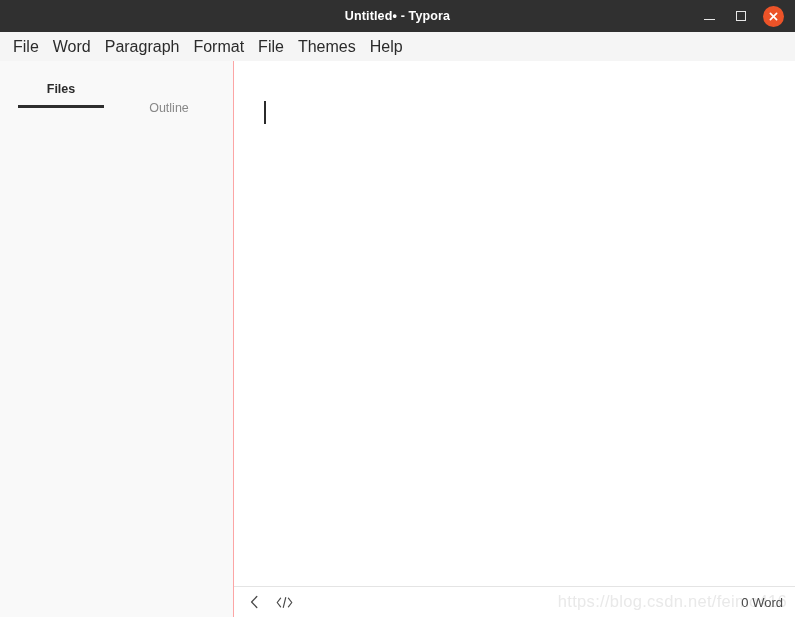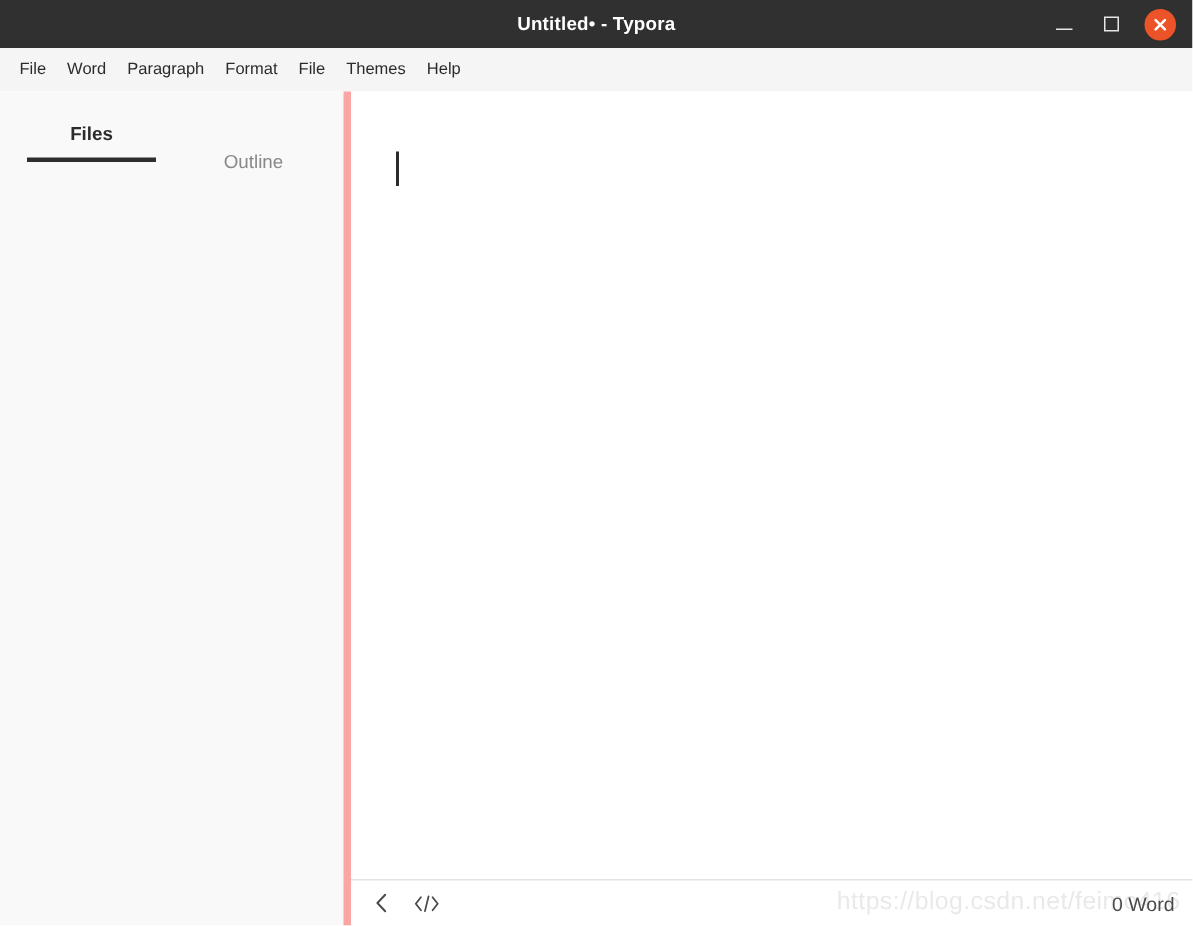"File" .menu-item { font-size: 11px -> 16px }
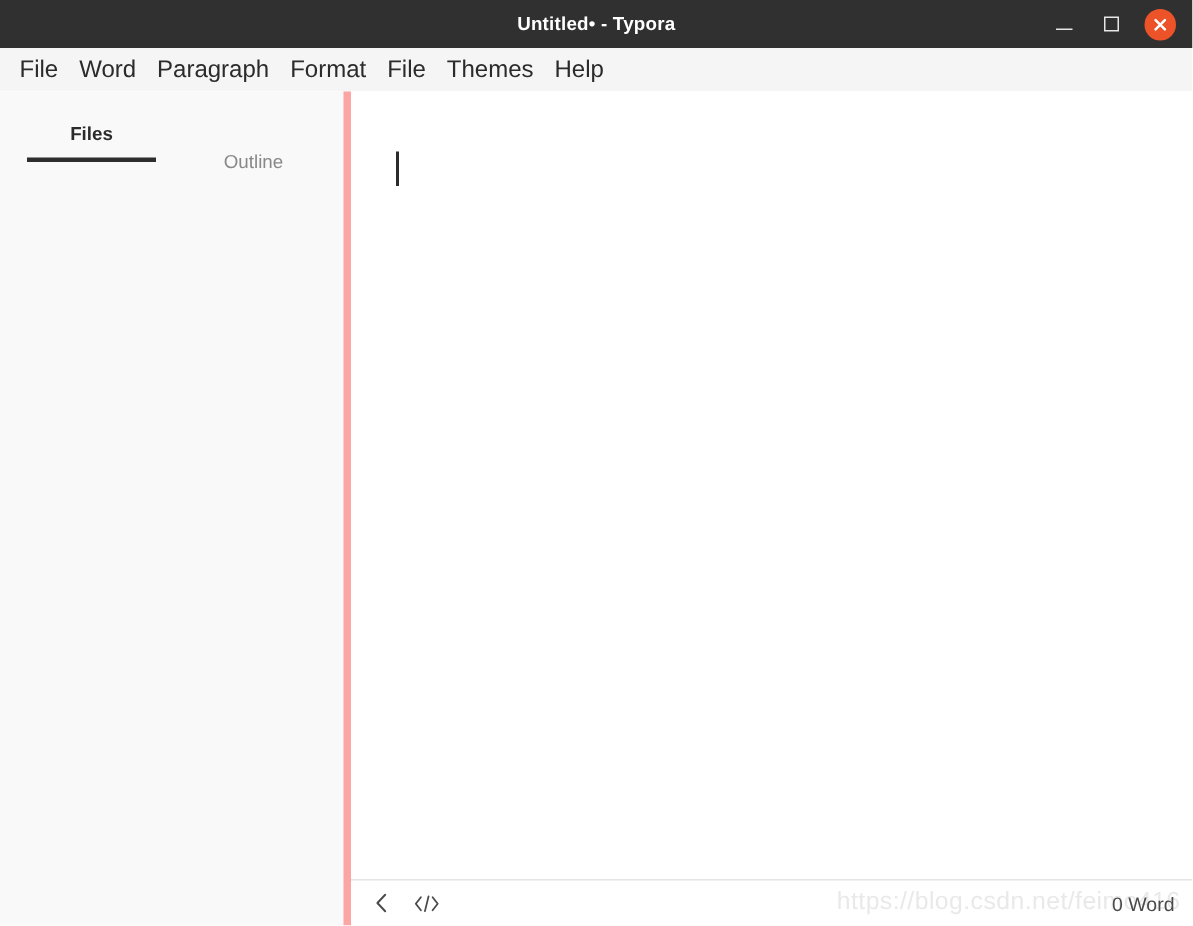"Files" #sidebar { border-right: 5px solid #fca5a5 -> 1px solid #fca5a5 }
